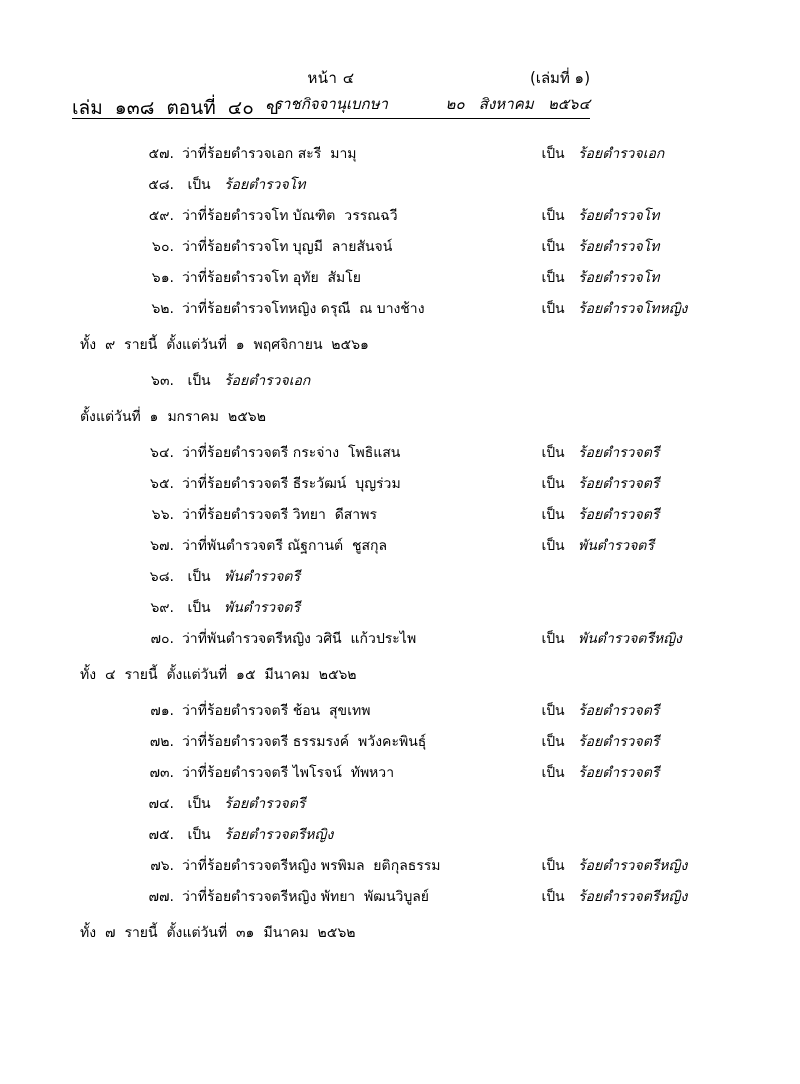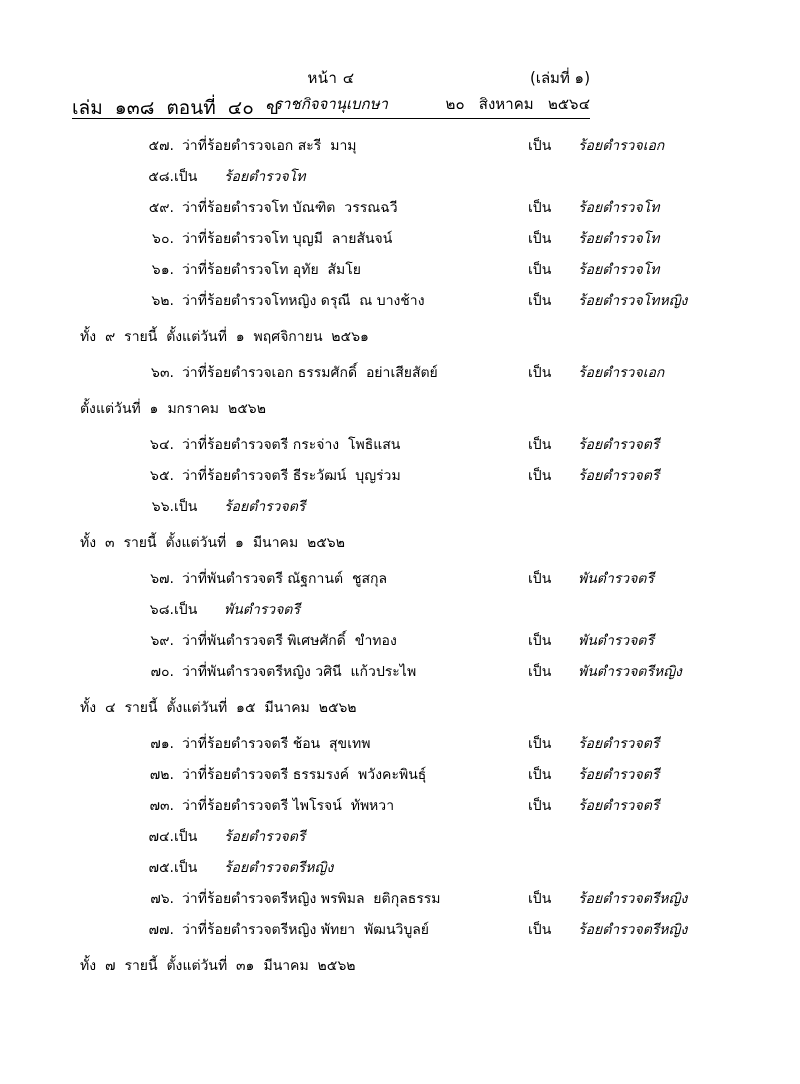"๒๐ สิงหาคม ๒๕๖๔" .header-right { font-style: none -> italic }
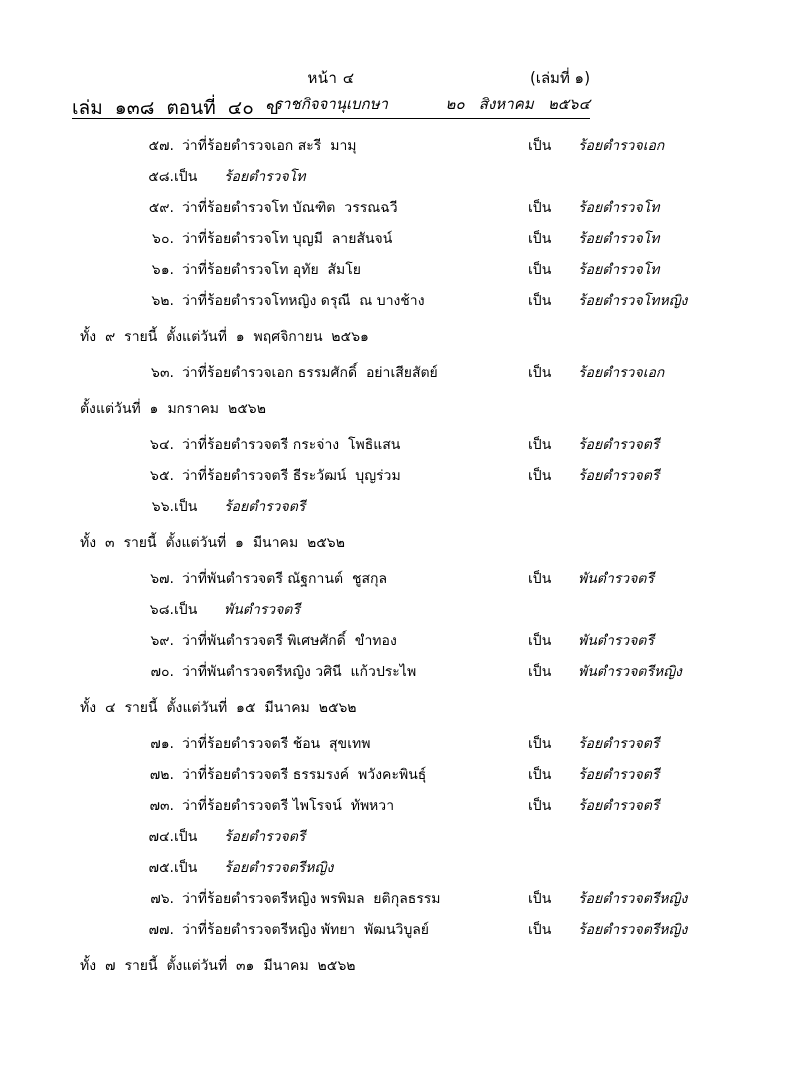"๕๗." .content { margin-top: 12px -> 20px }
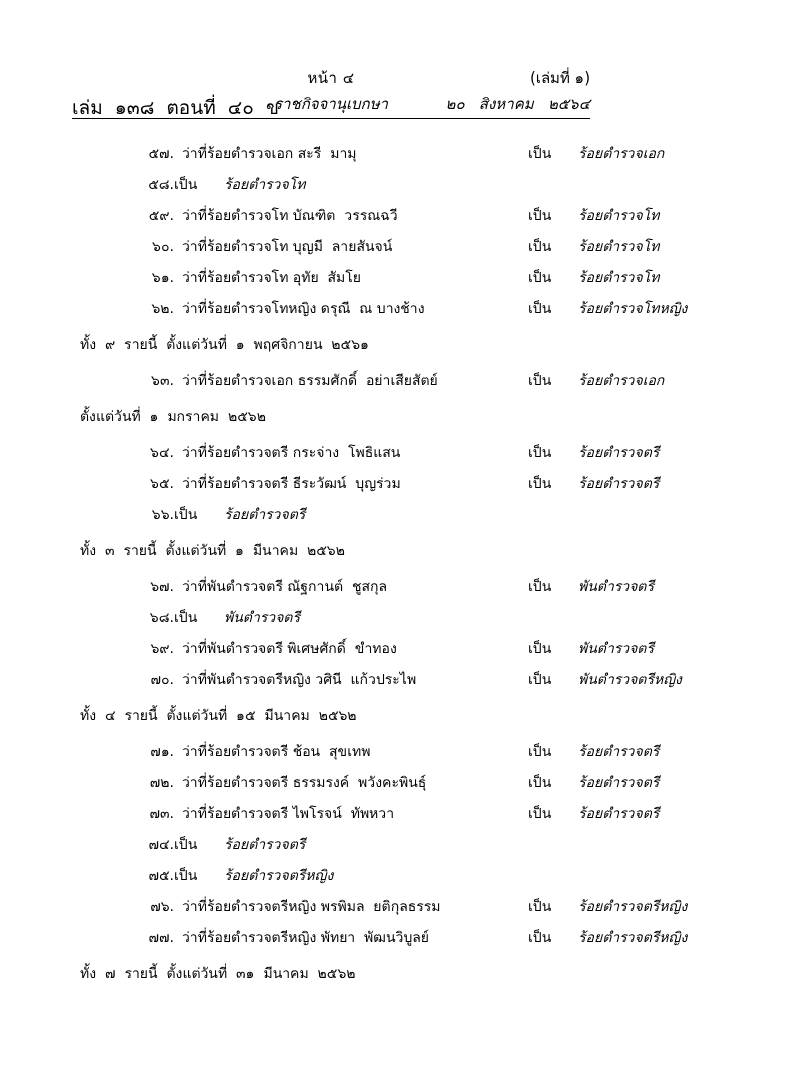"เป็น" .entry .as { text-align: none -> center }
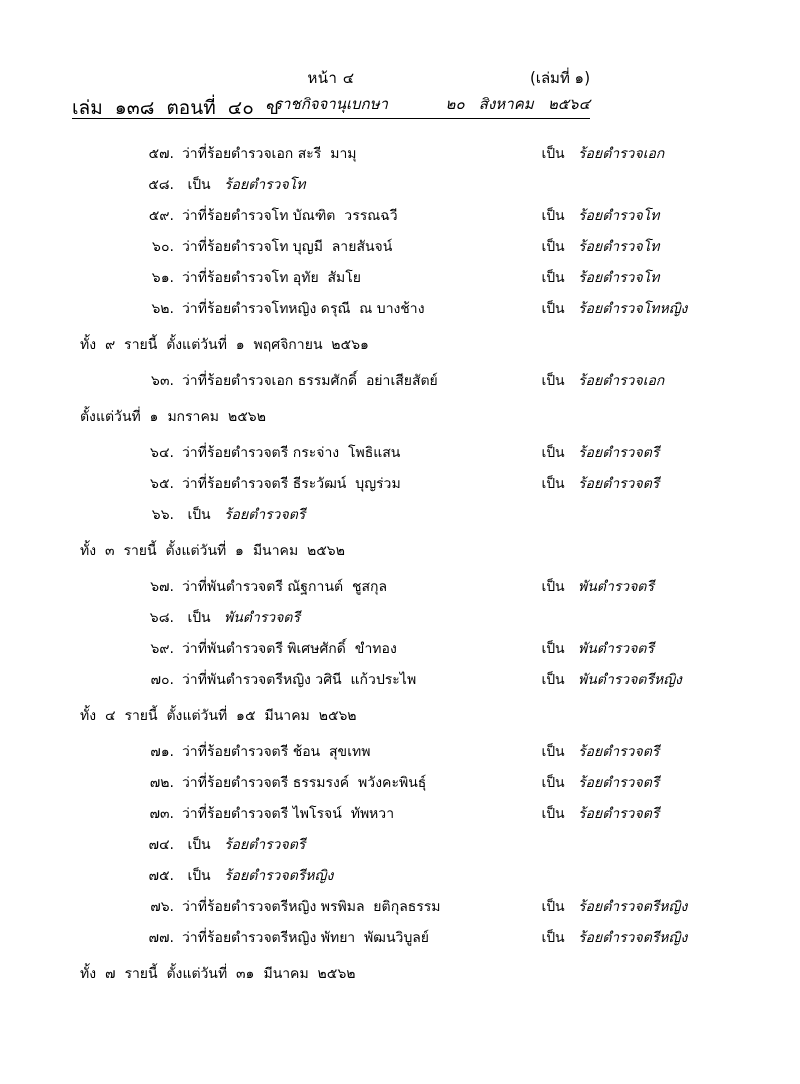"ว่าที่ร้อยตำรวจเอก ธรรมศักดิ์" span.name { html: <span>ว่าที่ร้อยตำรวจเอก ธรรมศักดิ์ อย่าเสียสัตย์</span> -> none }
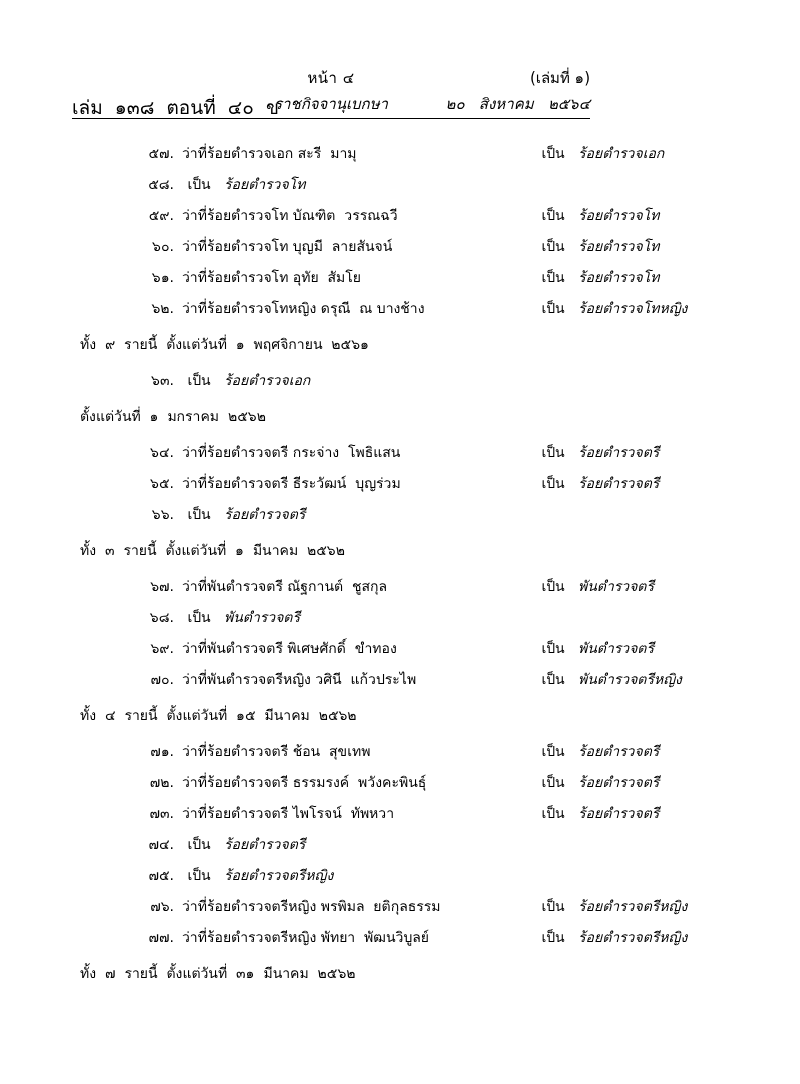"ว่าที่ร้อยตำรวจตรี วิทยา ดีสาพร" span.name { html: none -> <span>ว่าที่ร้อยตำรวจตรี วิทยา ดีสาพร</span> }
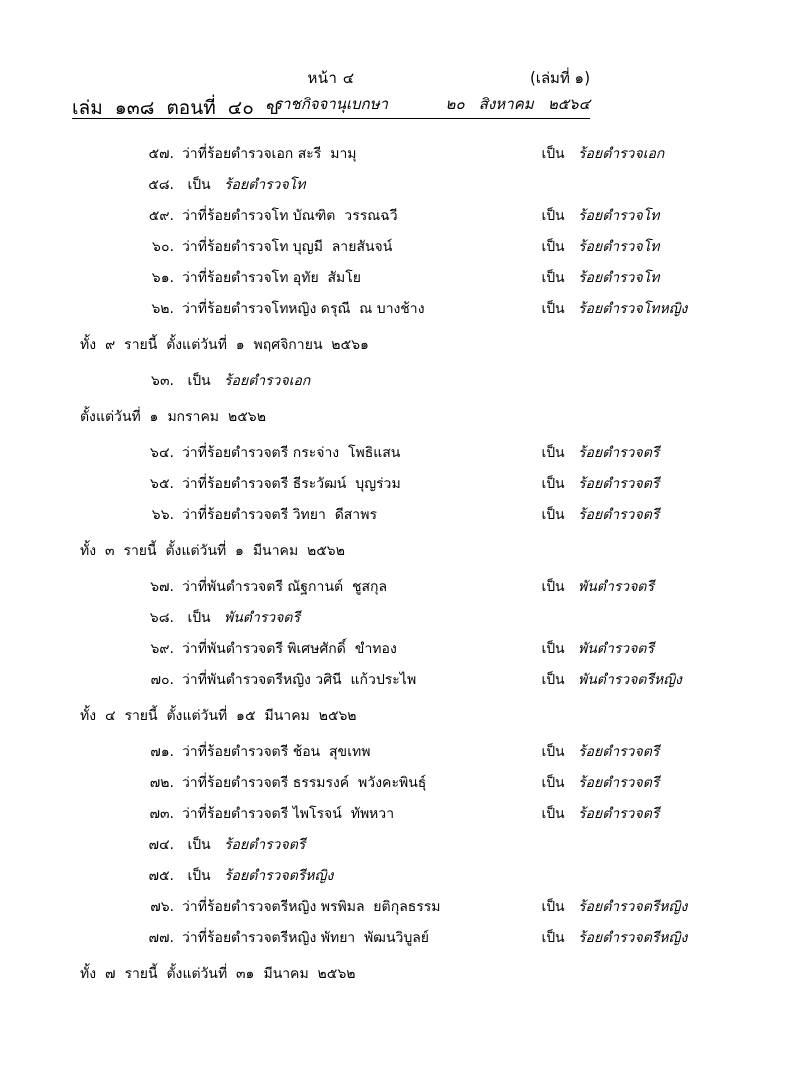"ทั้ง ๓ รายนี้ ตั้งแต่วันที่ ๑" div.summary { html: <div>ทั้ง ๓ รายนี้ ตั้งแต่วันที่ ๑ มีนาคม ๒๕๖๒</div> -> none }
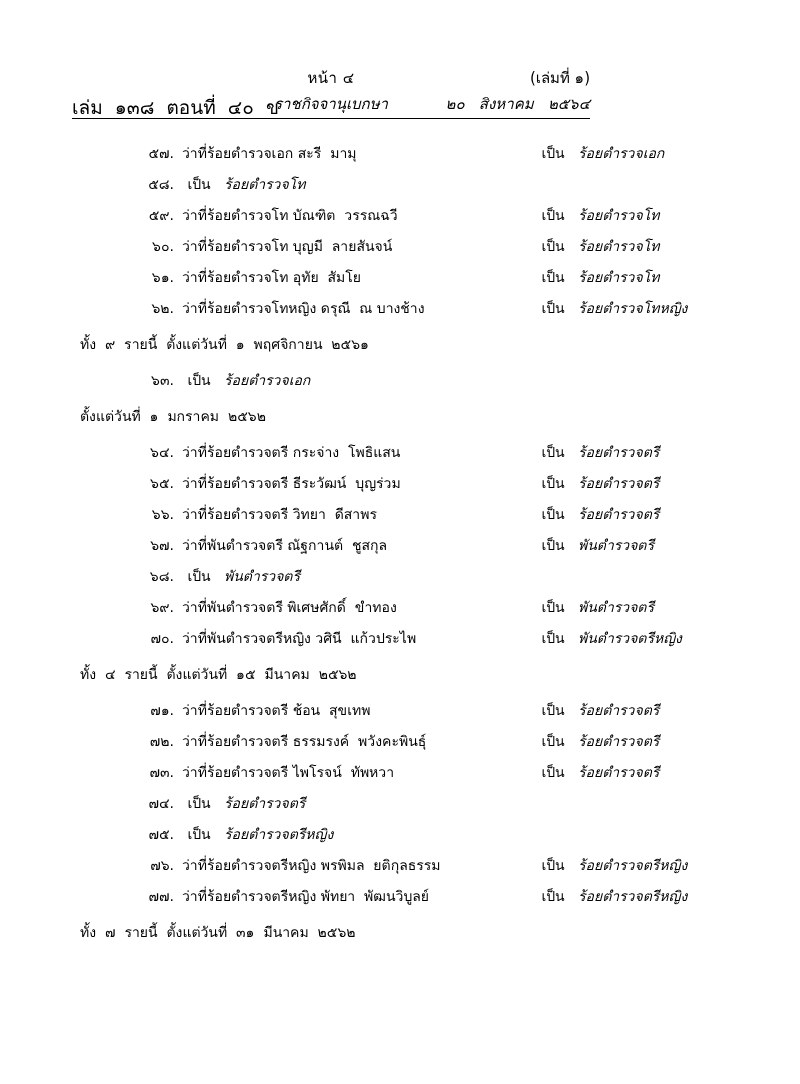"ว่าที่พันตำรวจตรี พิเศษศักดิ์ ขำทอง" span.name { html: <span>ว่าที่พันตำรวจตรี พิเศษศักดิ์ ขำทอง</span> -> none }
